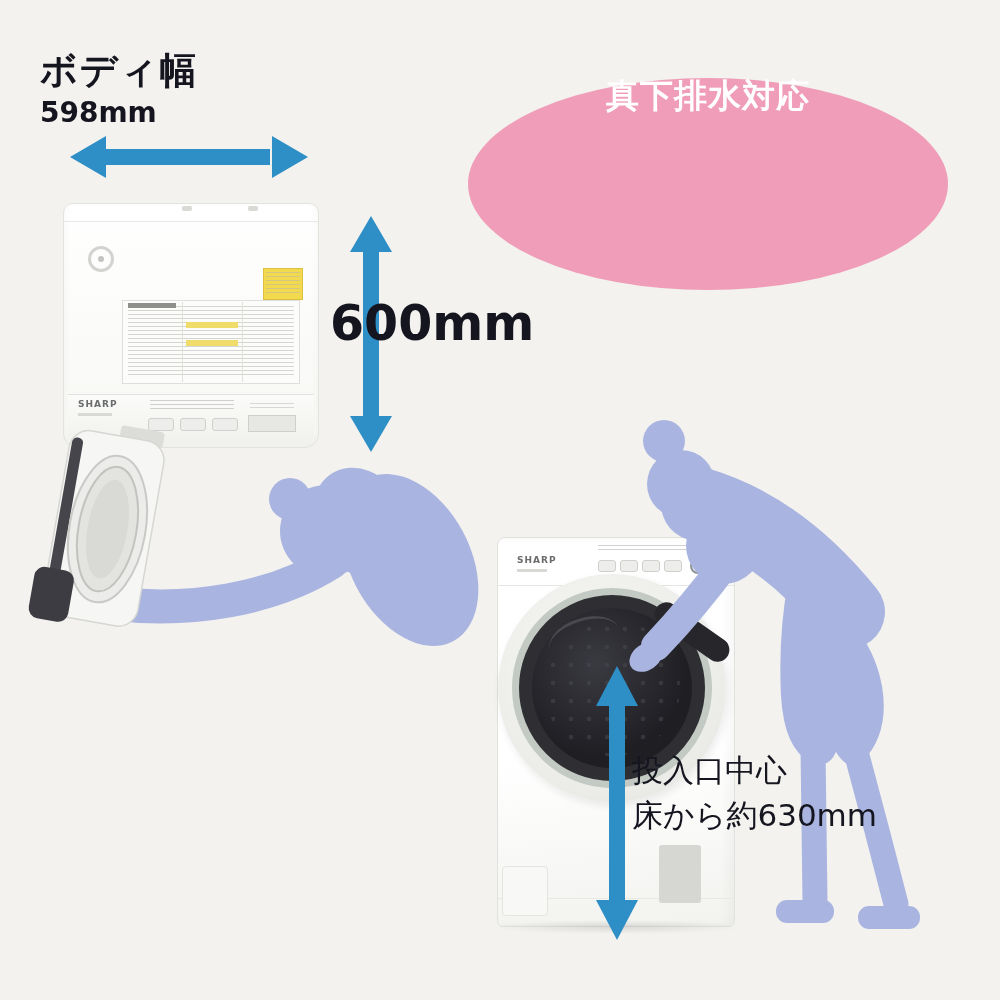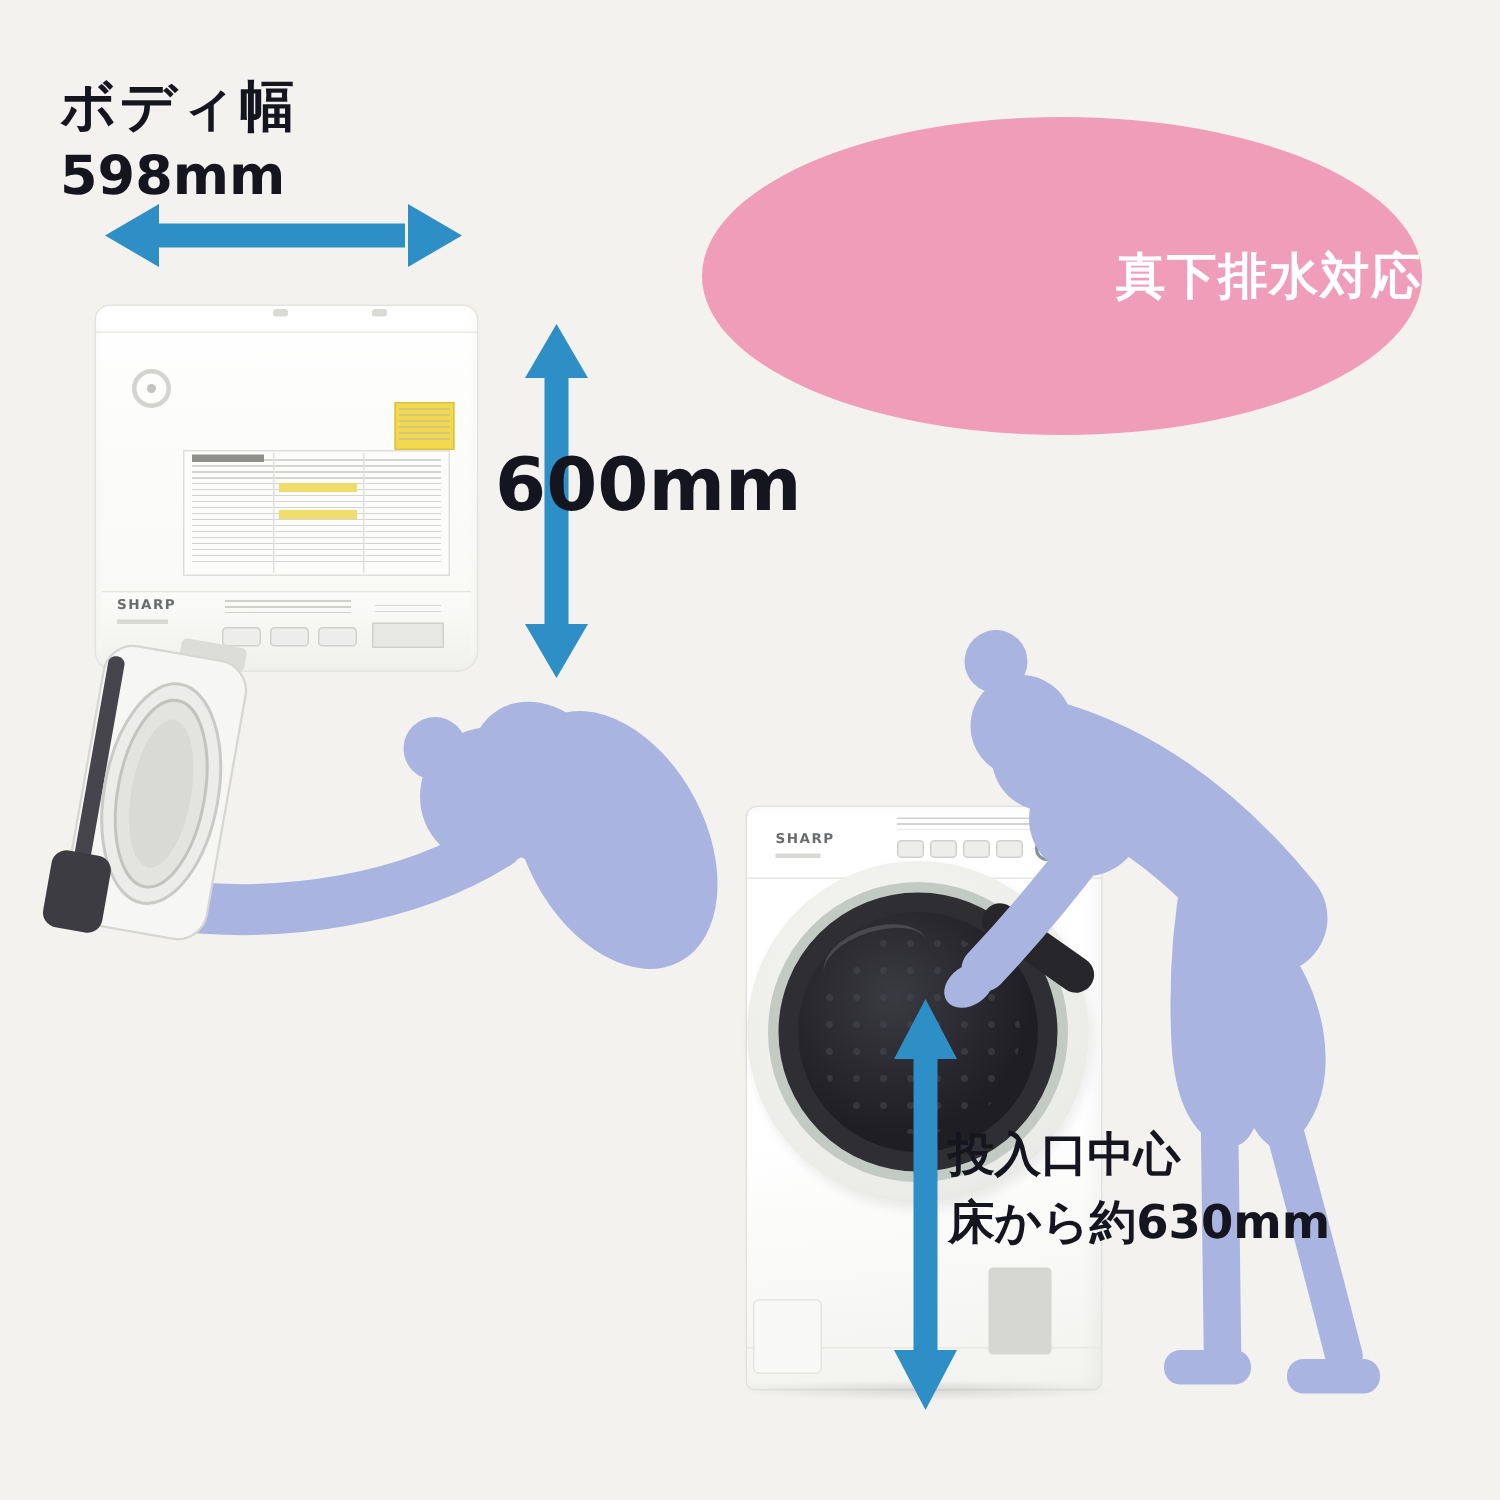"598mm" .width-value { font-size: 36px -> 28px }
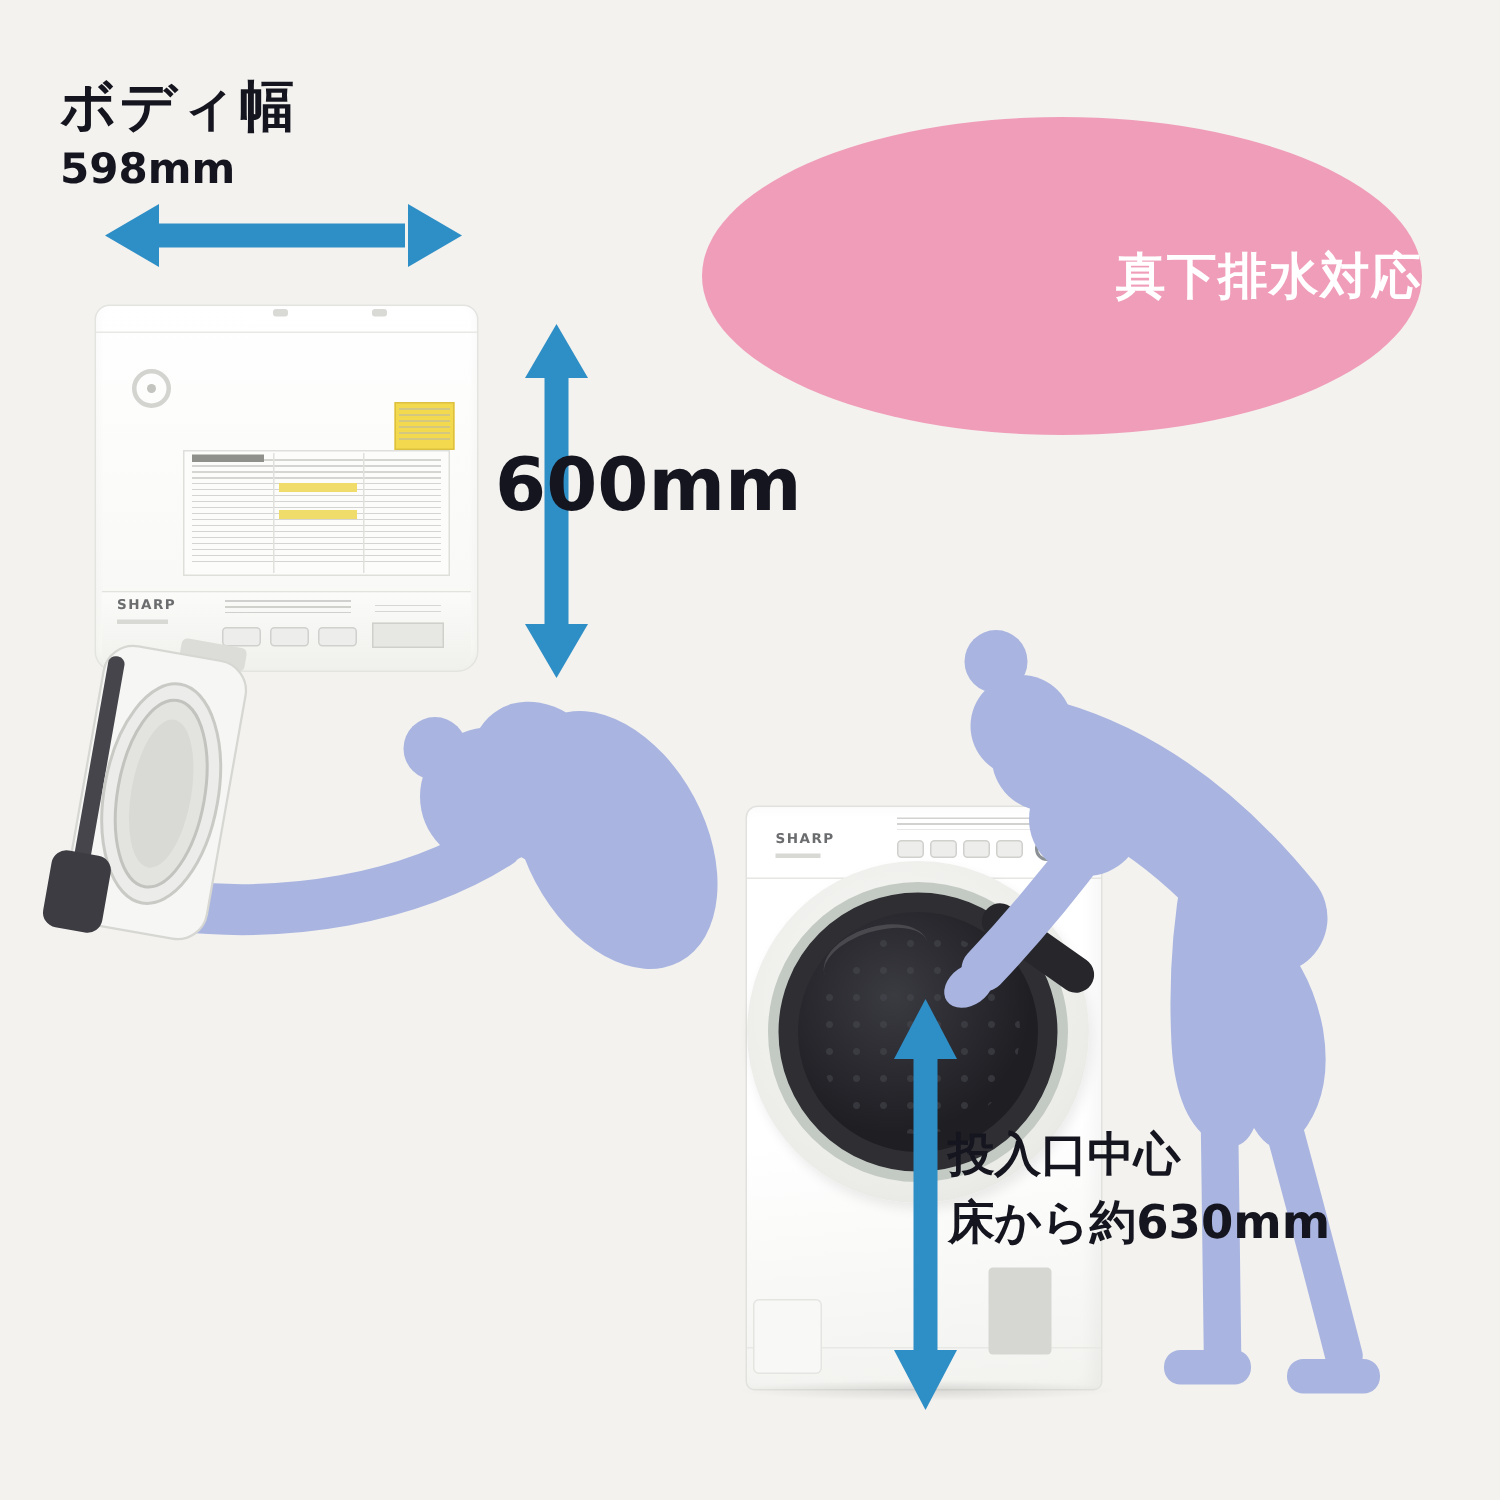"真下排水対応" .badge { flex-direction: row -> column; justify-content: flex-end -> space-between }
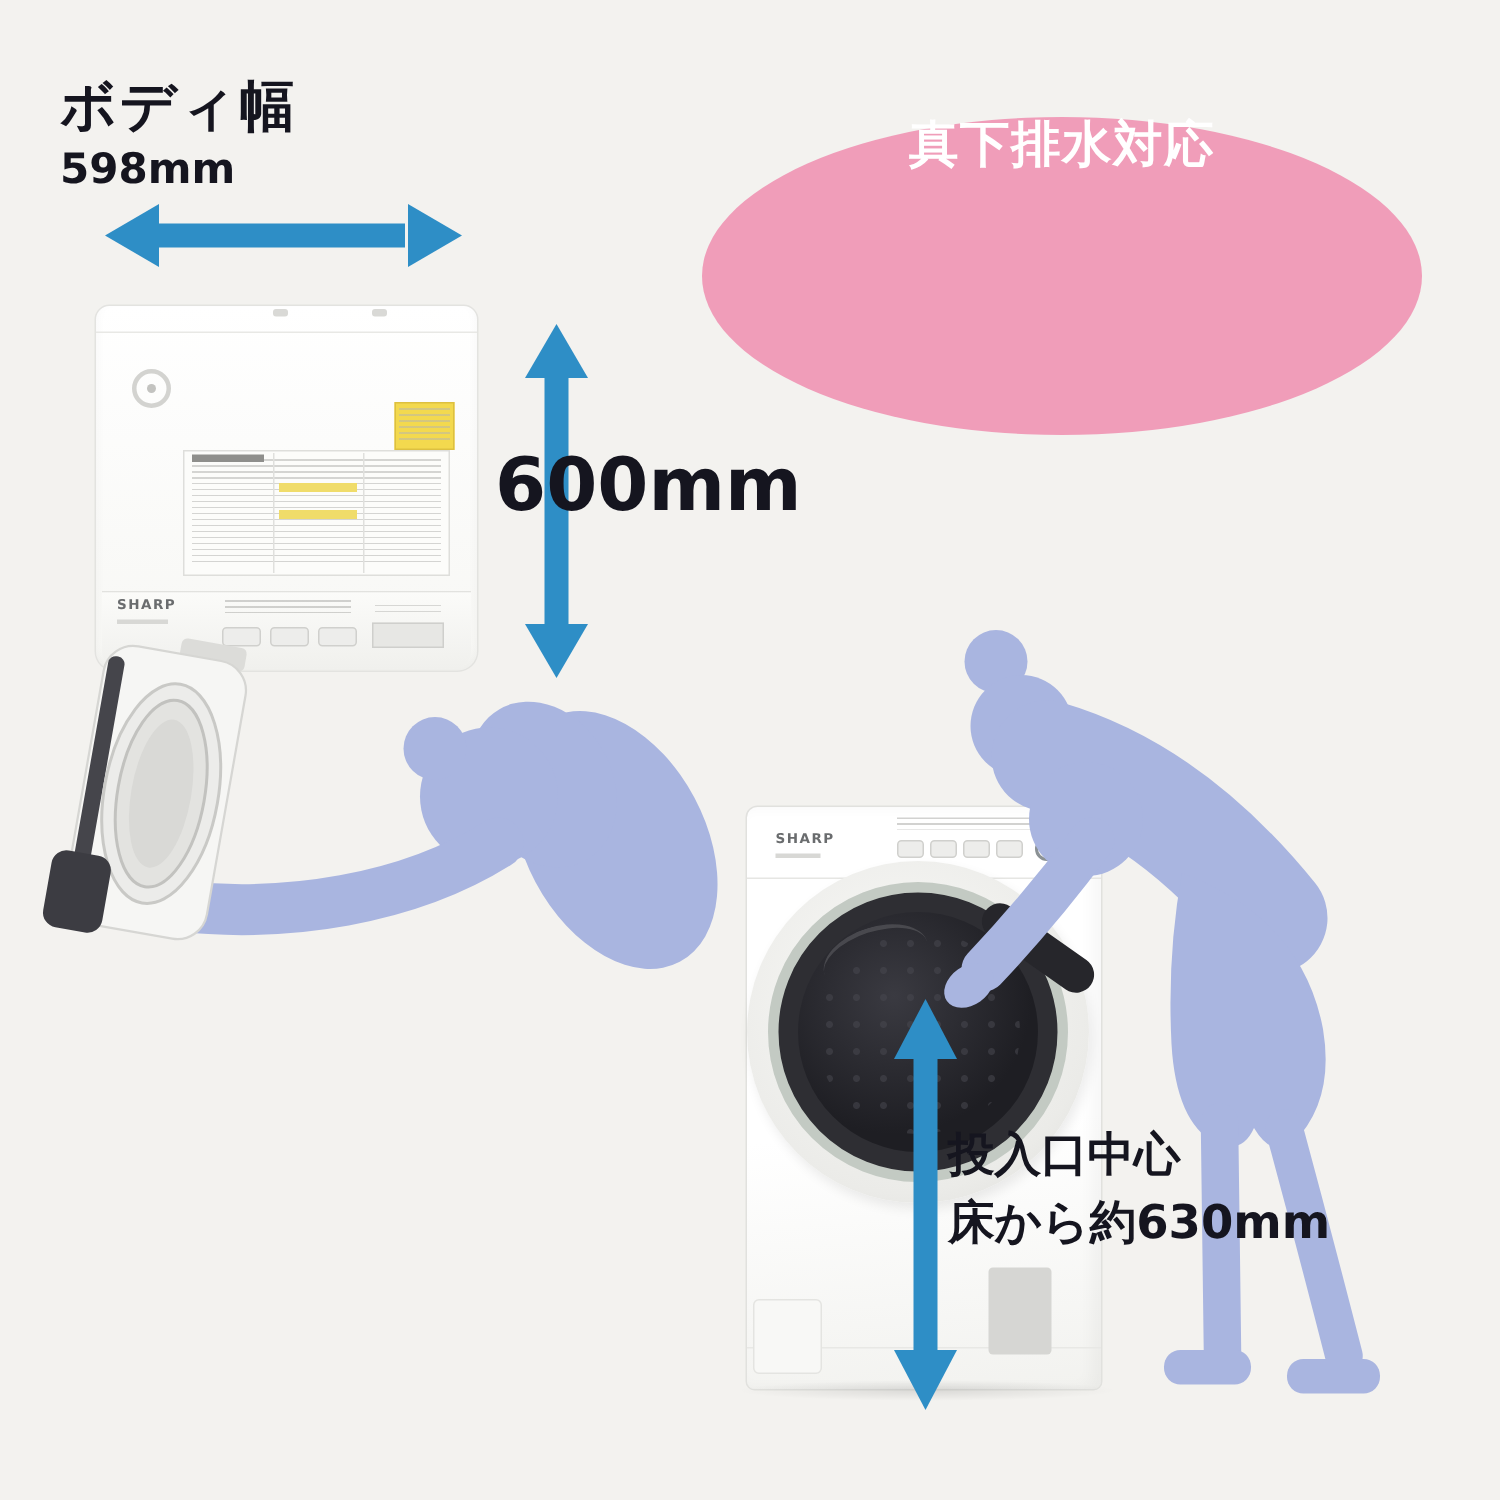"投入口中心" .port-label { font-weight: bold -> normal }
